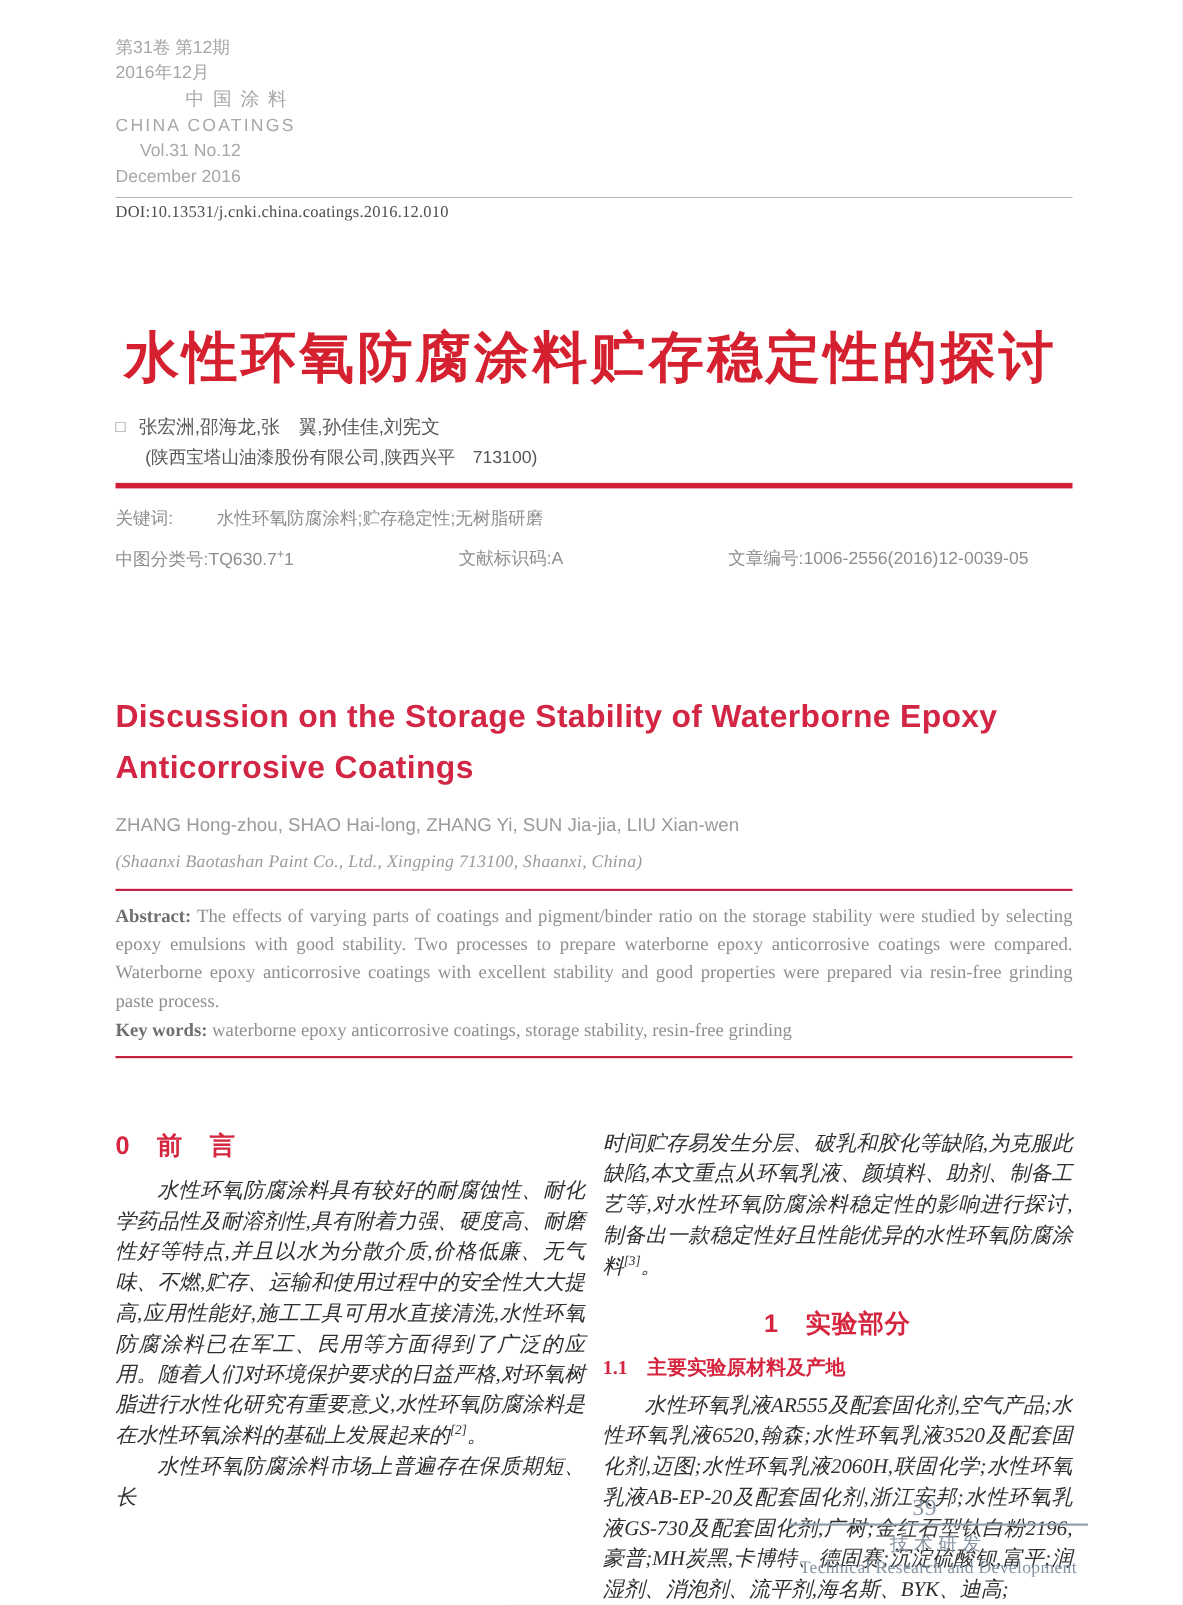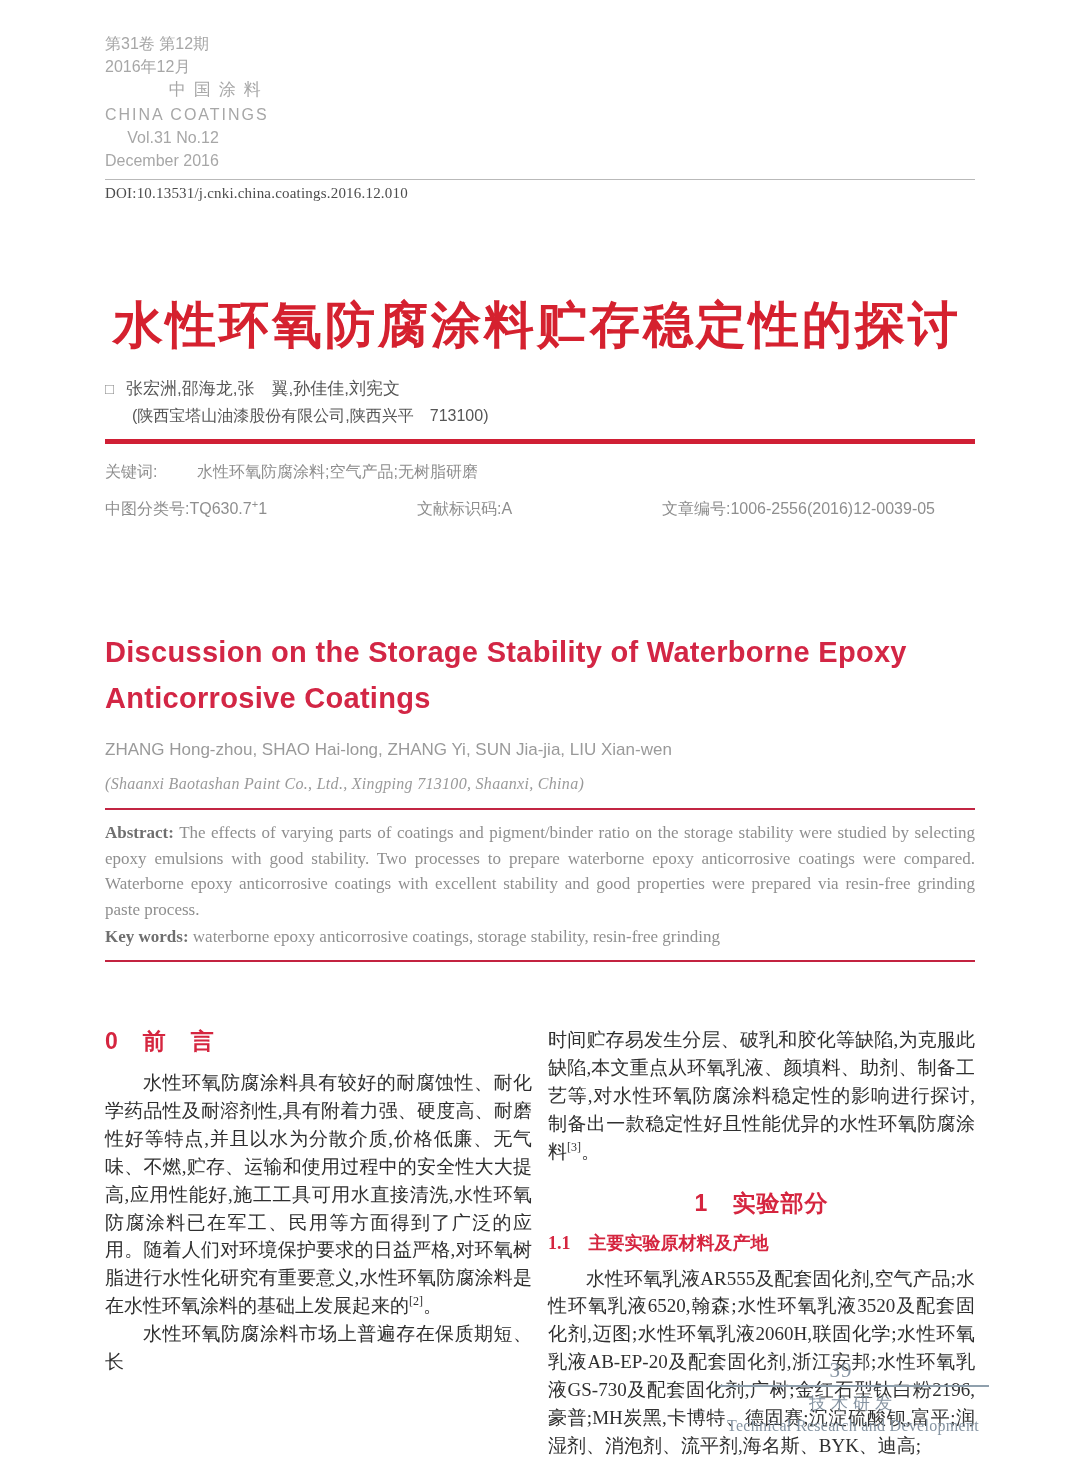"水性环氧防腐涂料;空气产品;无树脂研磨" span.abs-text { text: 空气产品 -> 贮存稳定性 }
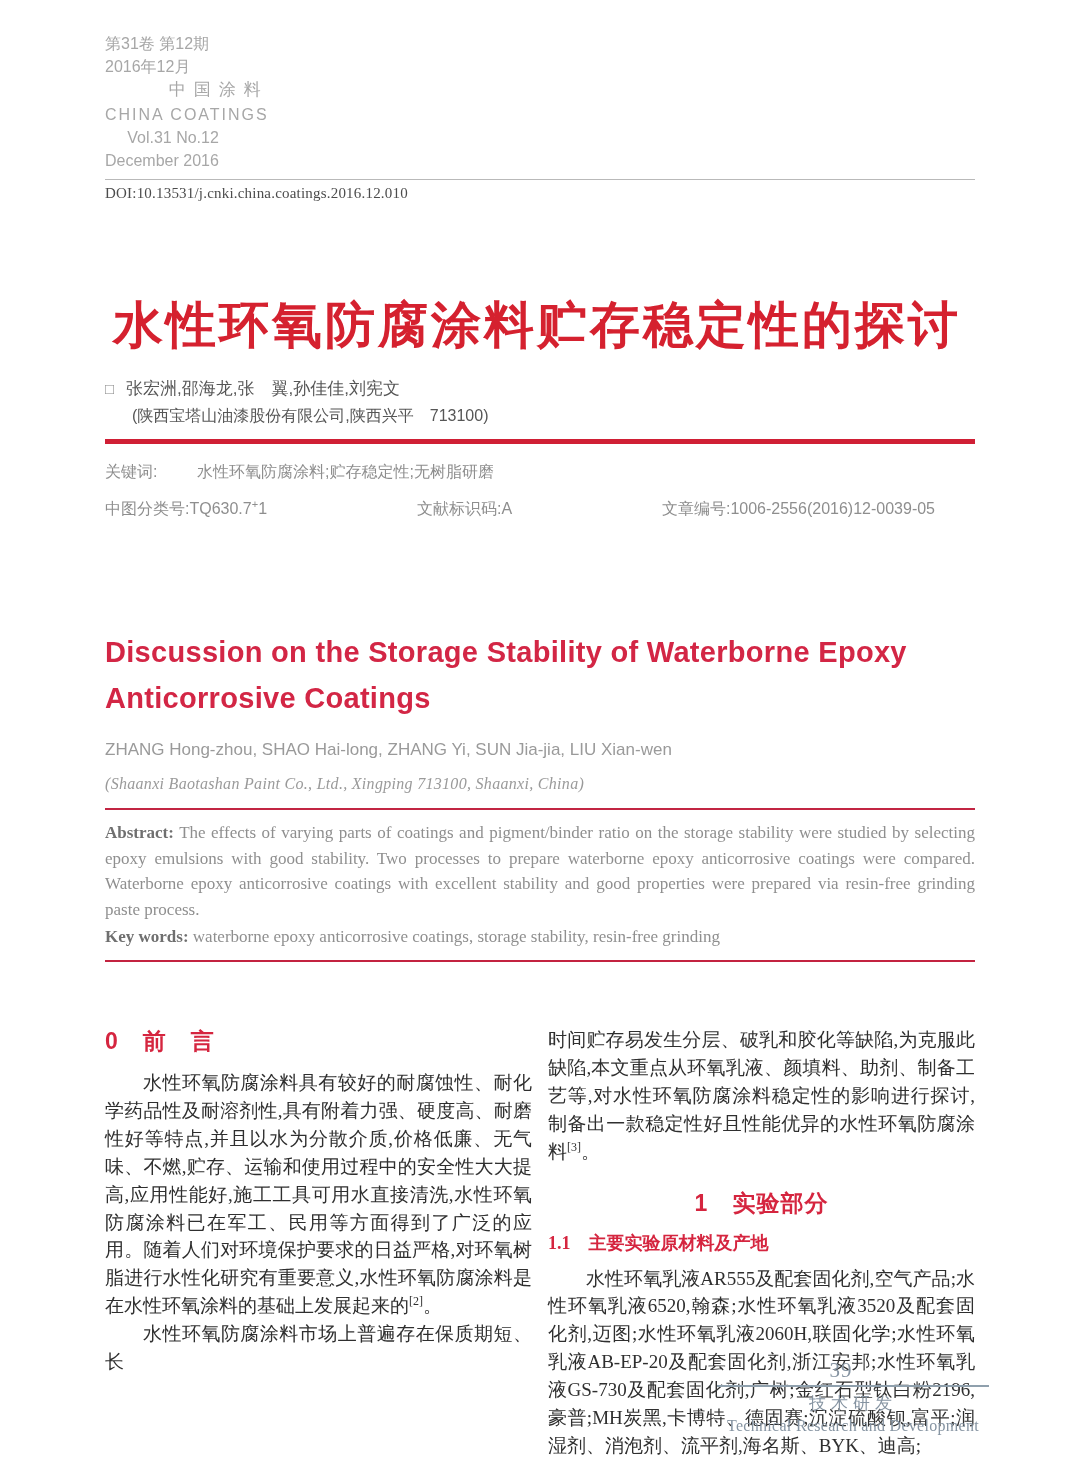"时间贮存易发生分层、破乳和胶化等缺陷,为克服此缺陷,本文重点从环氧乳液、颜填料、" .col p { font-style: none -> italic }
